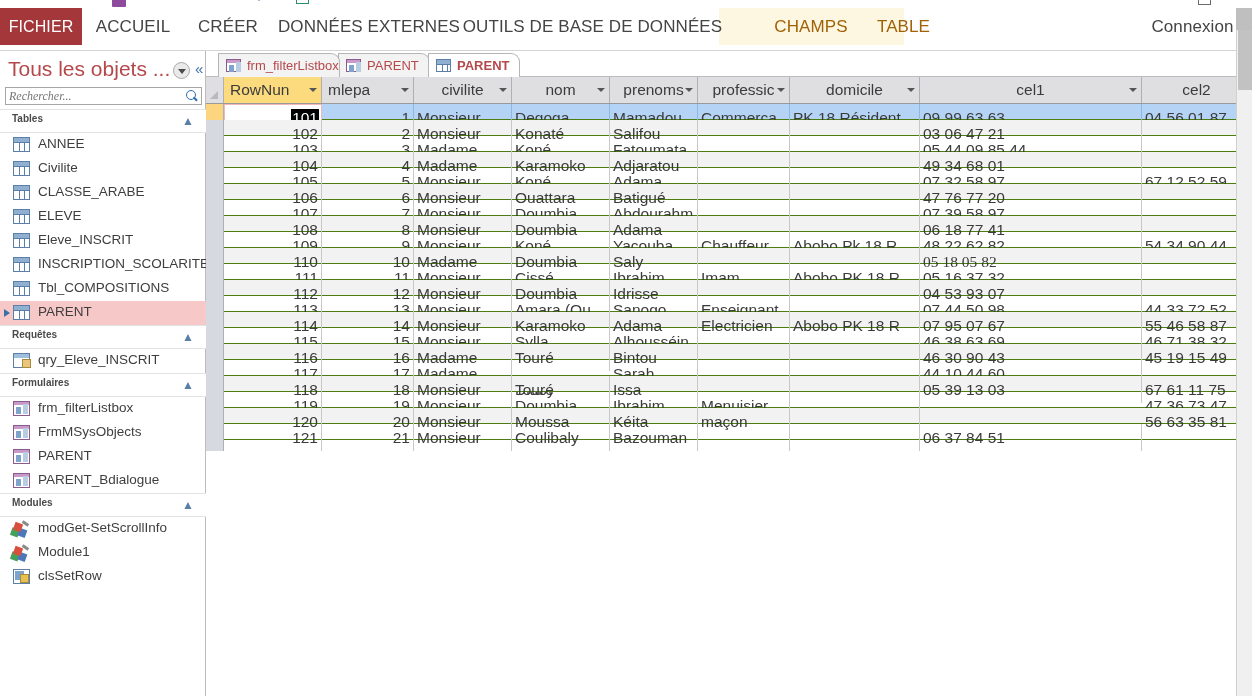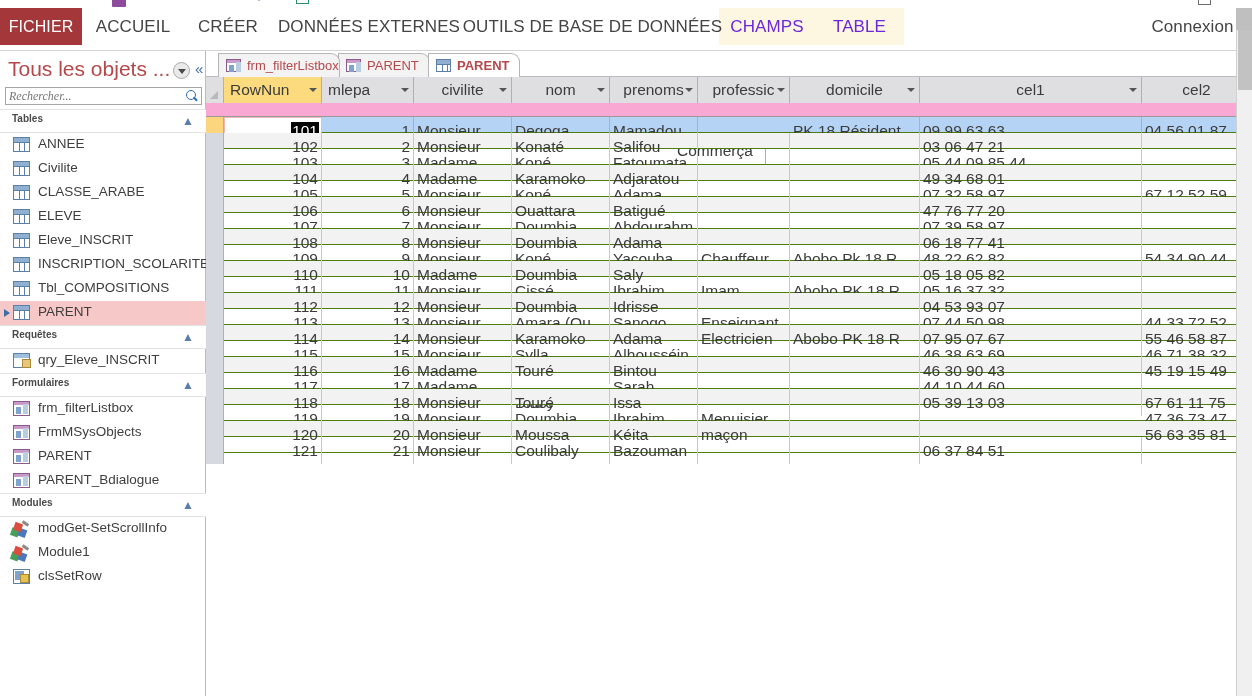"CHAMPS" .tab.ctx { color: #6d28d9 -> #a16207; margin-left: none -> 44px }
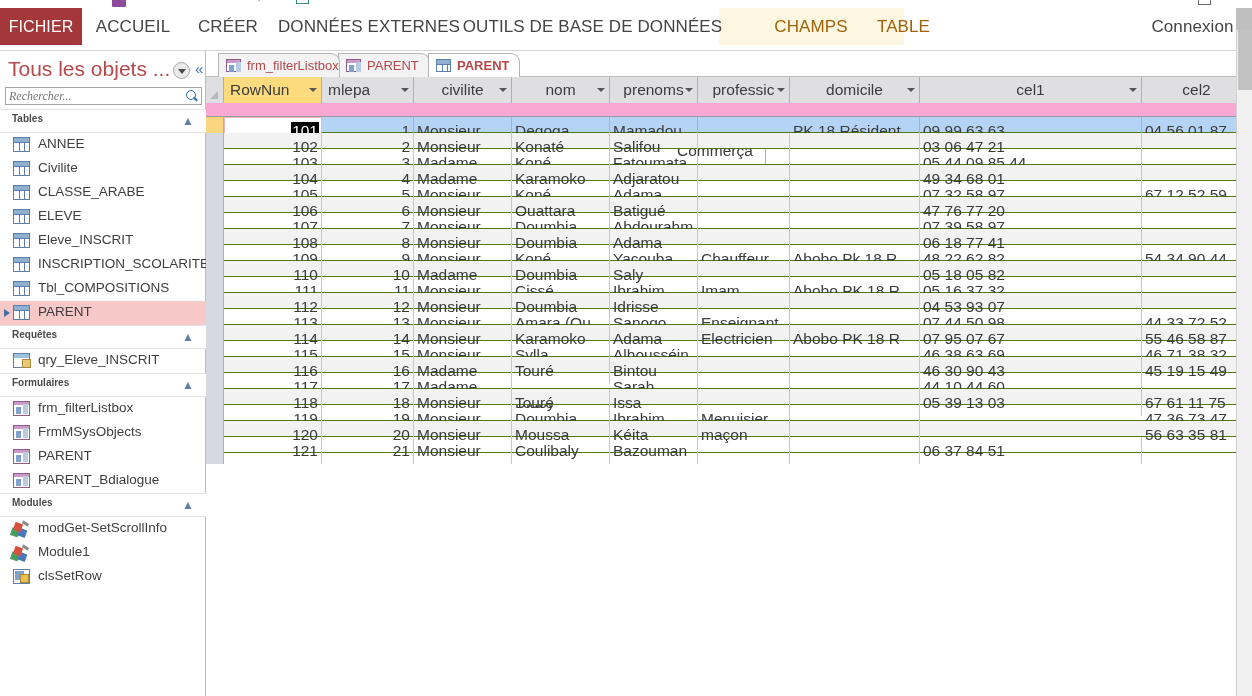"RowNun" .hrow { height: 40px -> 27px }
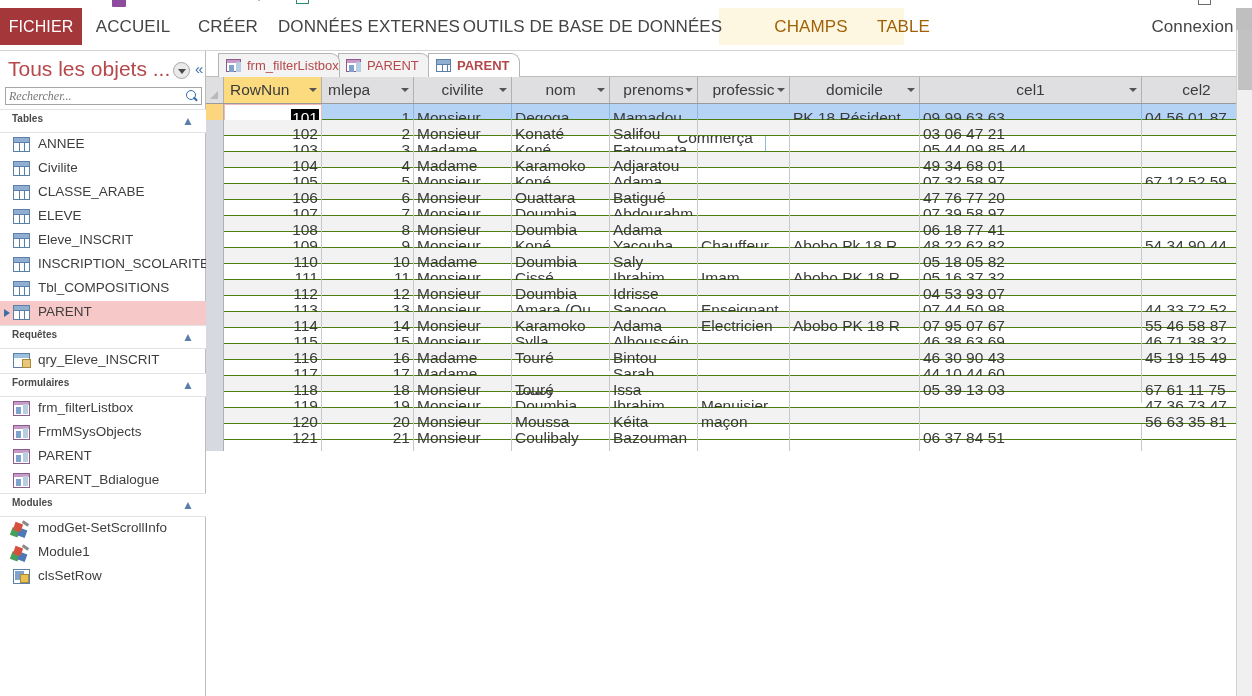"Commerça" div.cell { left: 468px -> 492px; margin-top: 20px -> none }
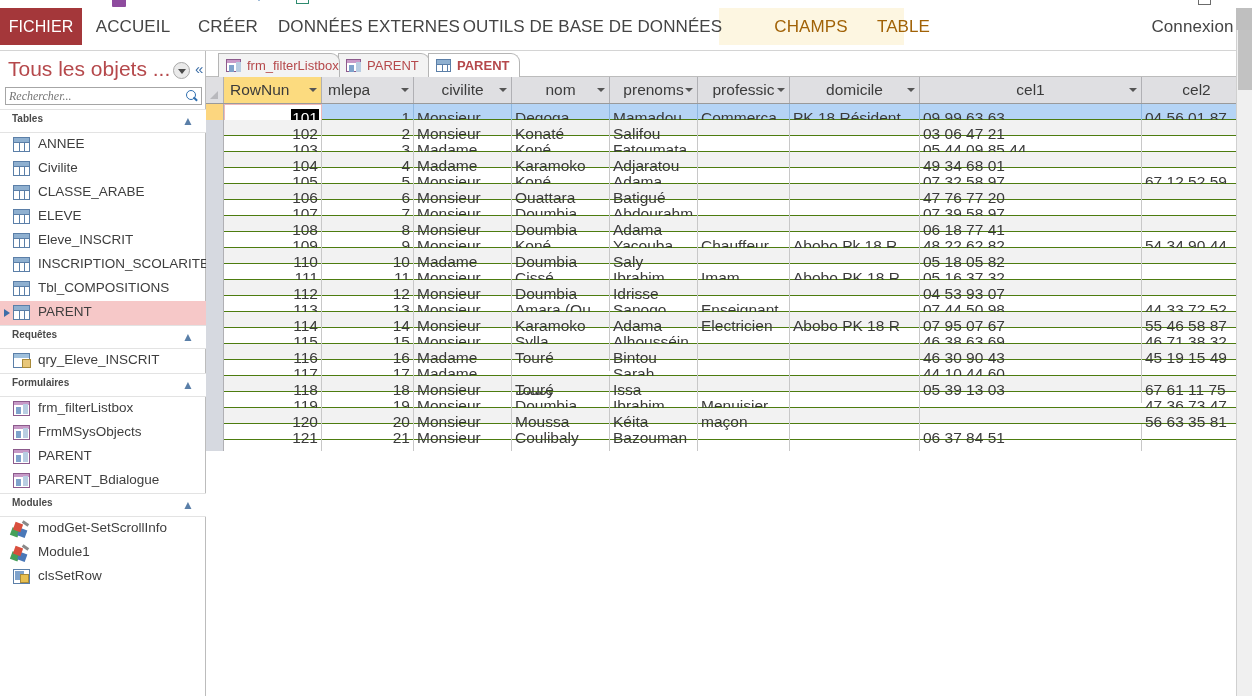"05 18 05 82" div.cell { font-family: none -> Liberation Serif, serif }
